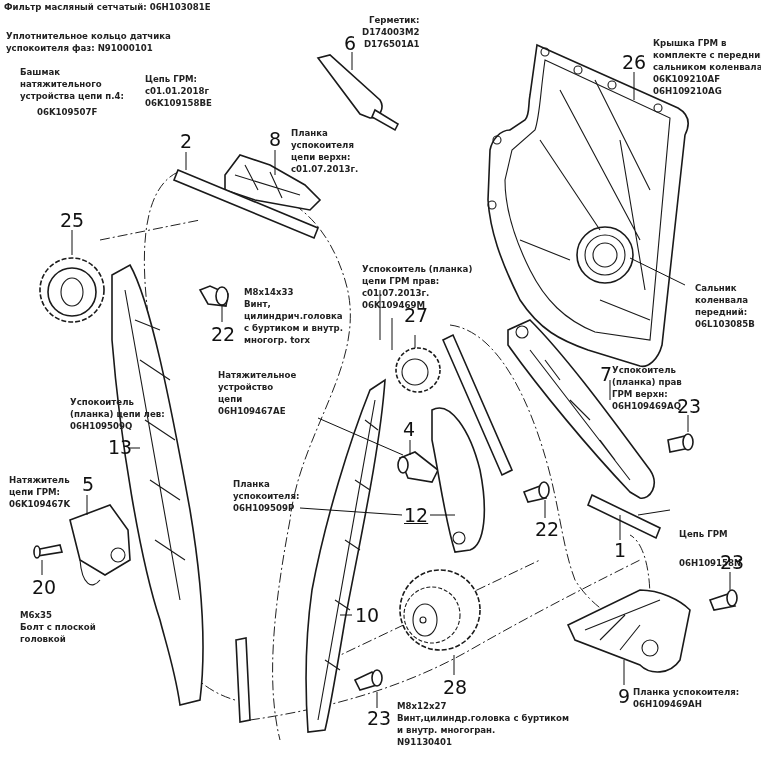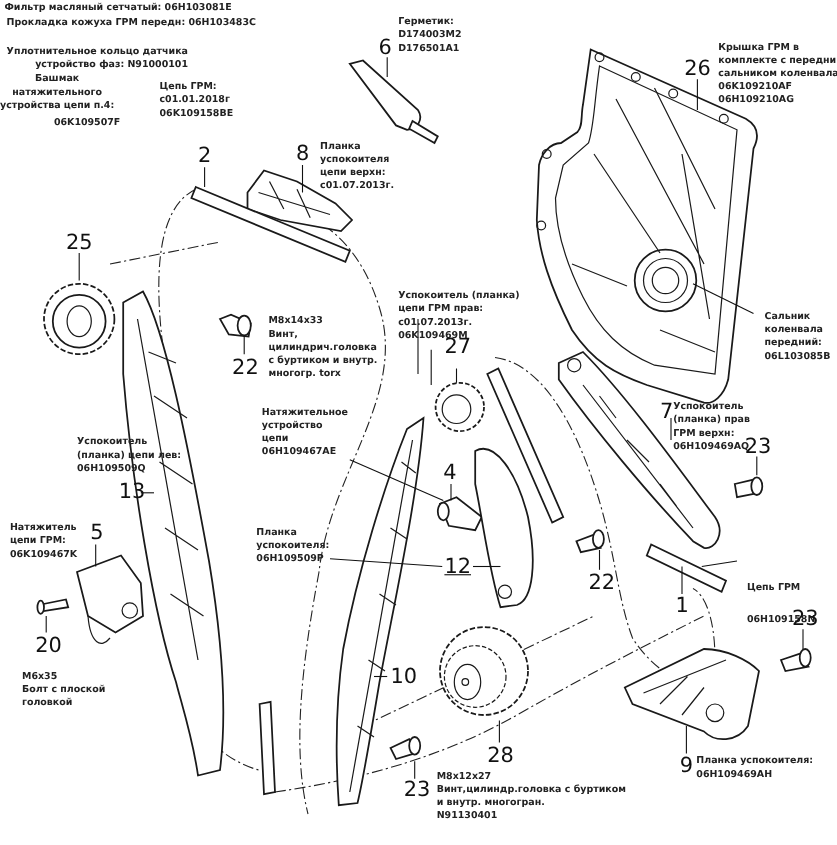"Прокладка кожуха ГРМ передн: 06H103483C" div { html: <div>Прокладка кожуха ГРМ передн: 06H103483C</div> -> none }
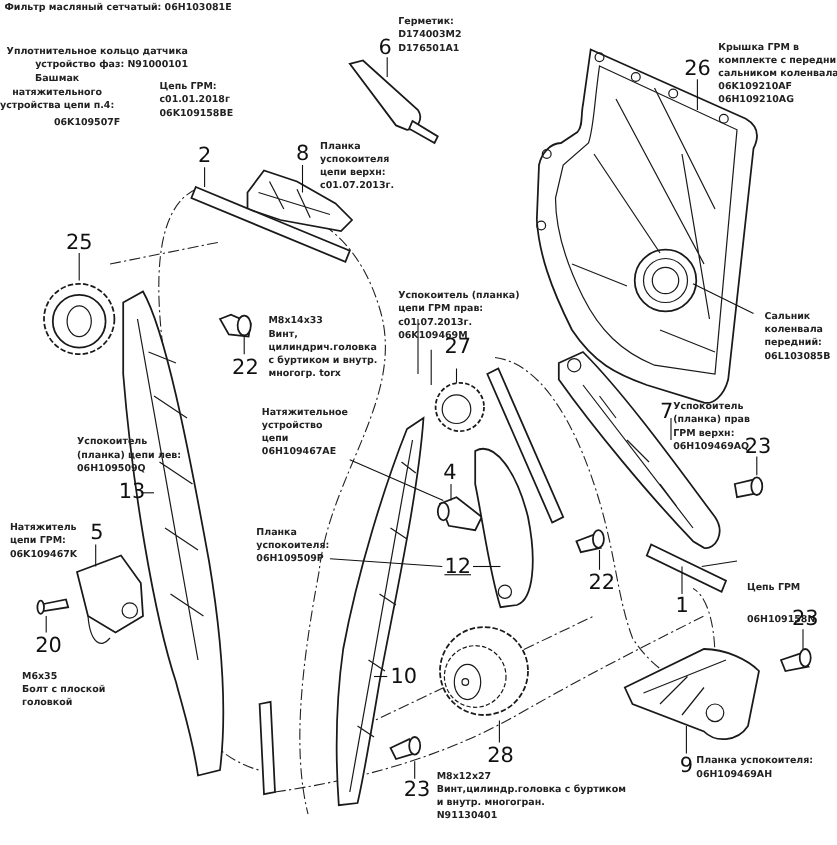"Герметик:" div.lbl { text-align: none -> right }
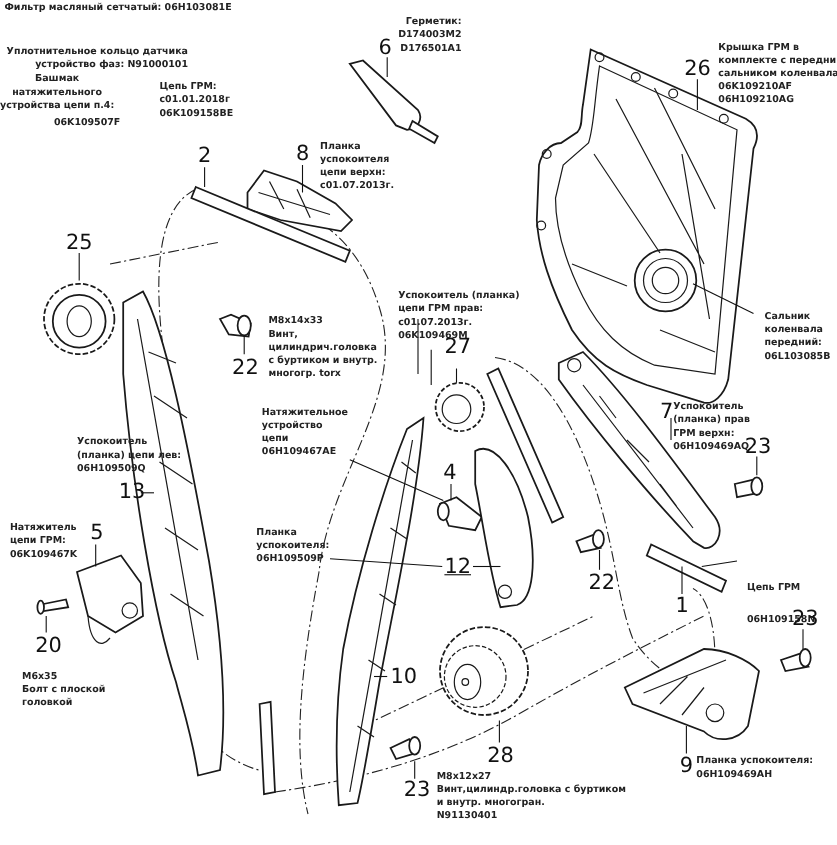"Уплотнительное кольцо датчика" div.lbl { text-align: right -> none; top: 41px -> 30px }
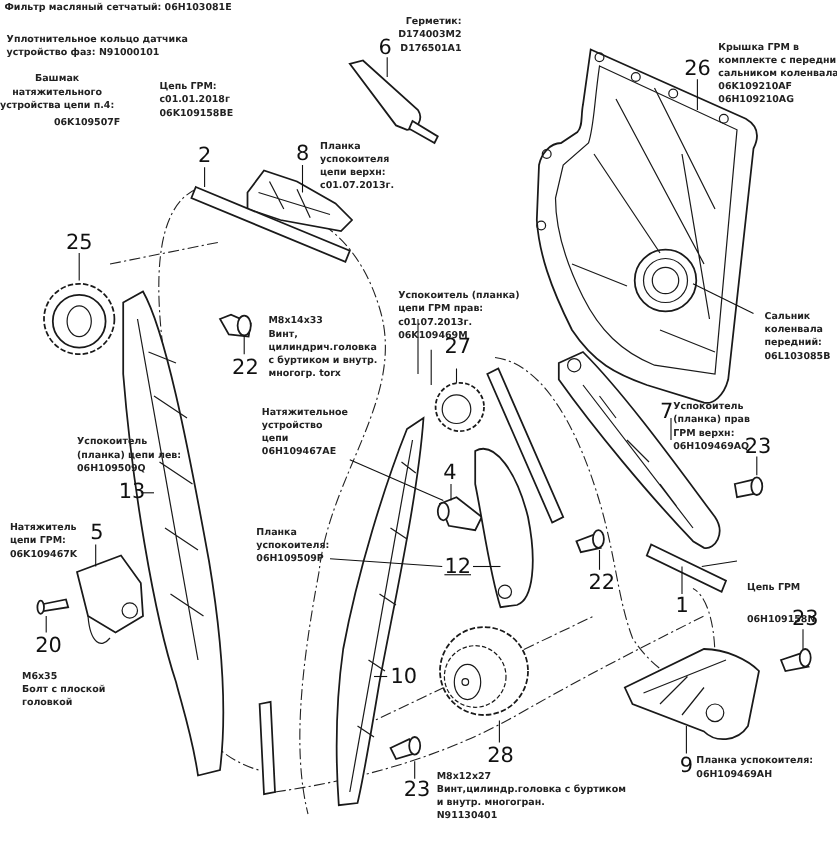"устройство фаз: N91000101" div { text: устройство -> успокоителя }
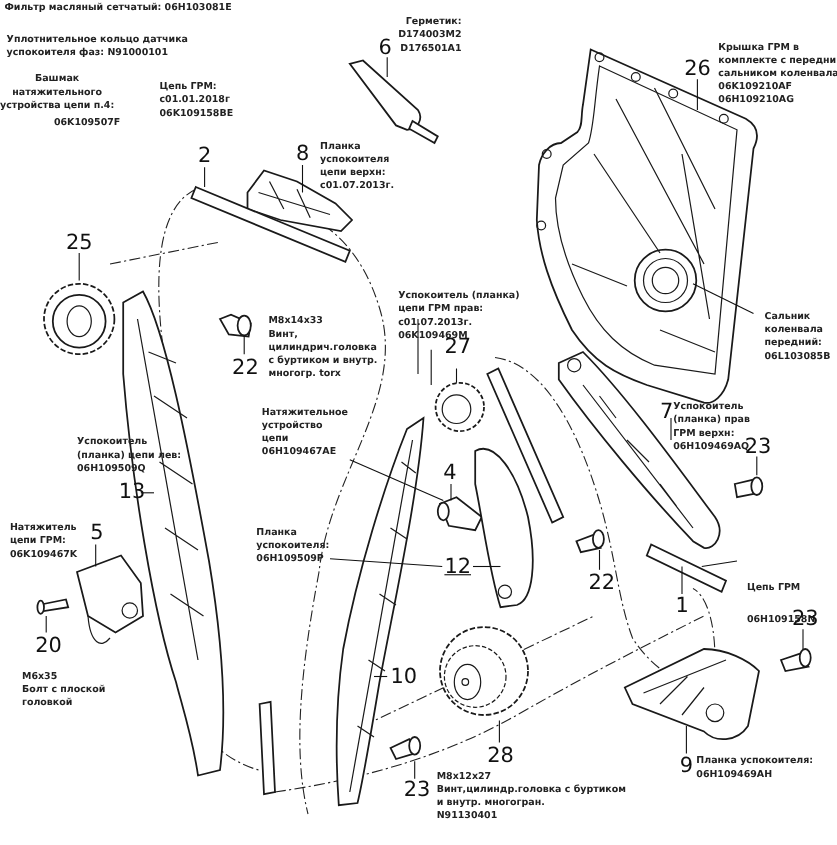"Башмак" div.lbl { left: 0 -> 20px; text-align: center -> none }
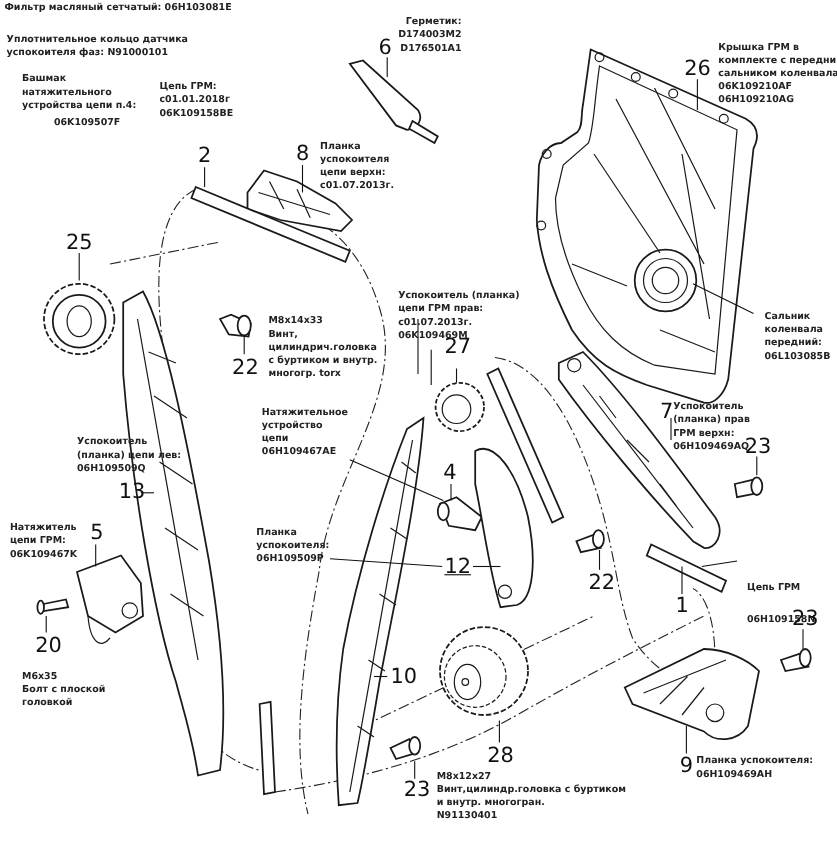"06K109507F" div.lbl { left: 16px -> 4px }
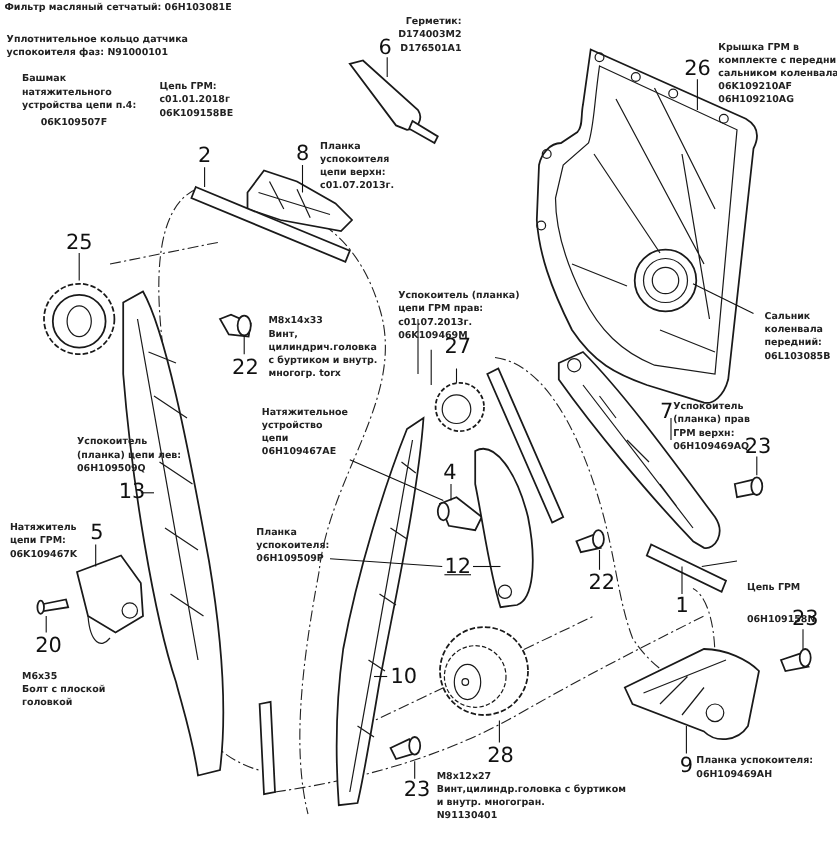"Натяжительное" div.lbl { margin-left: 20px -> none }
